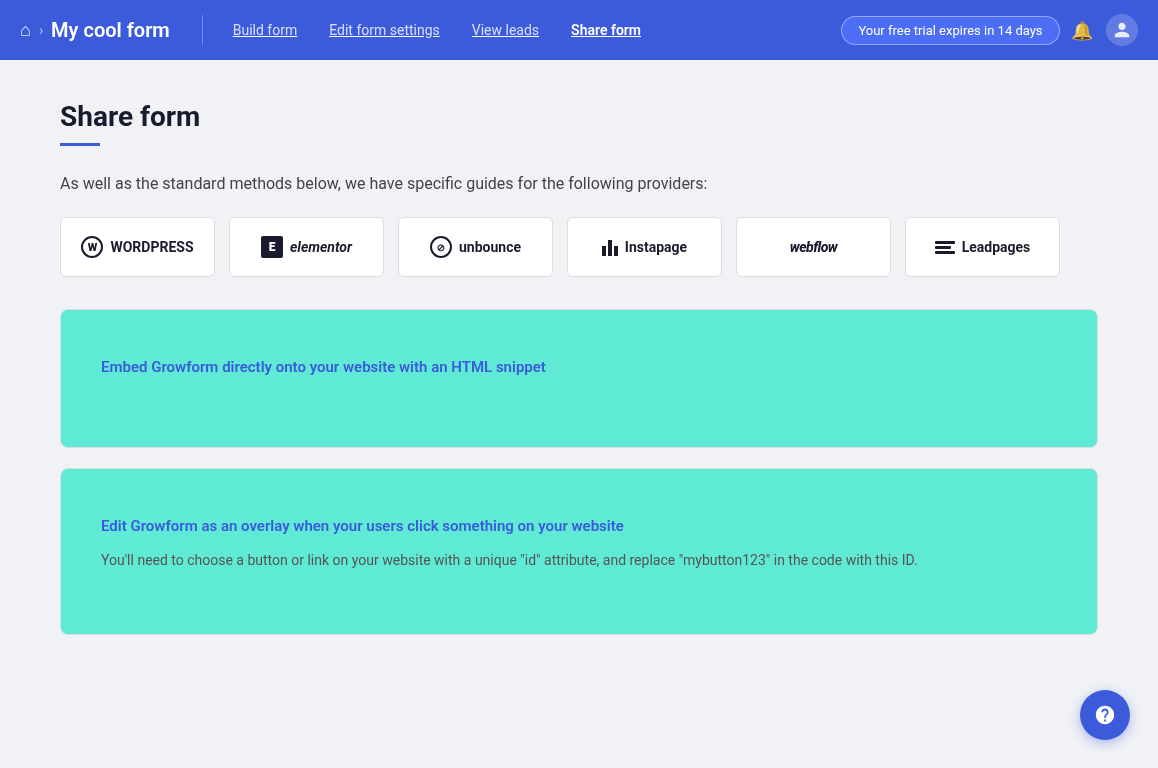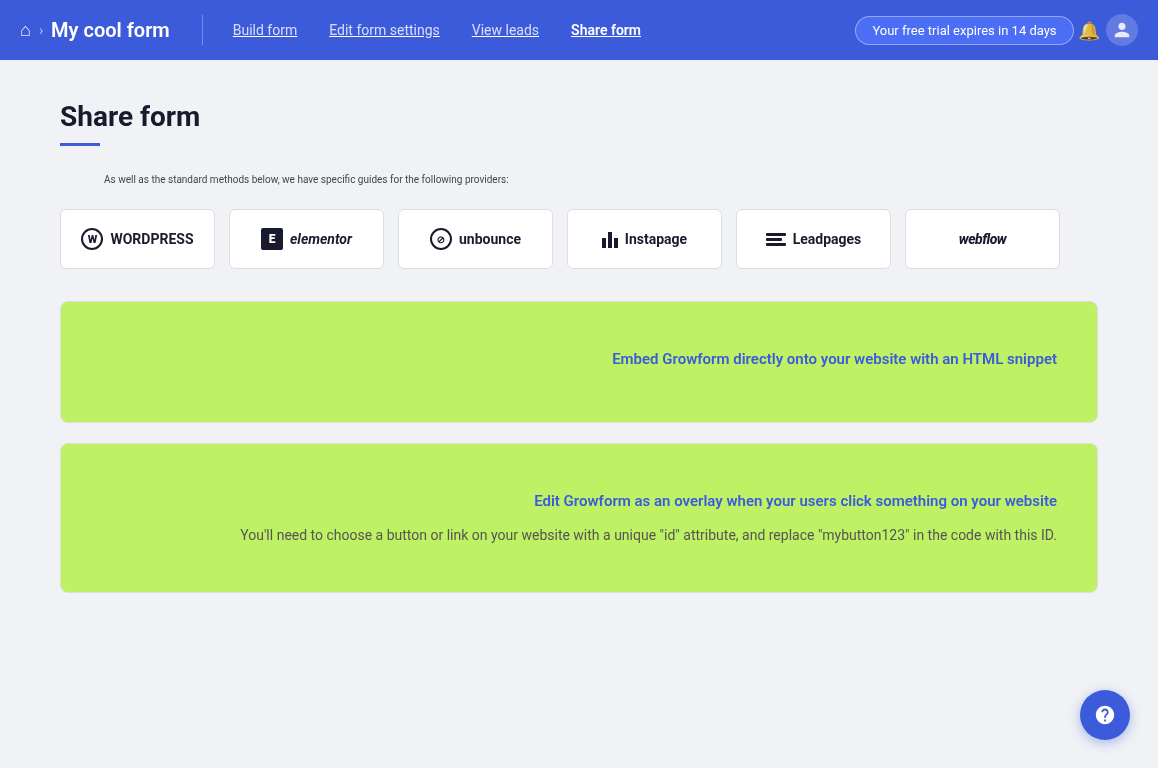"Your free trial expires in" .nav-right { gap: 5px -> 12px }
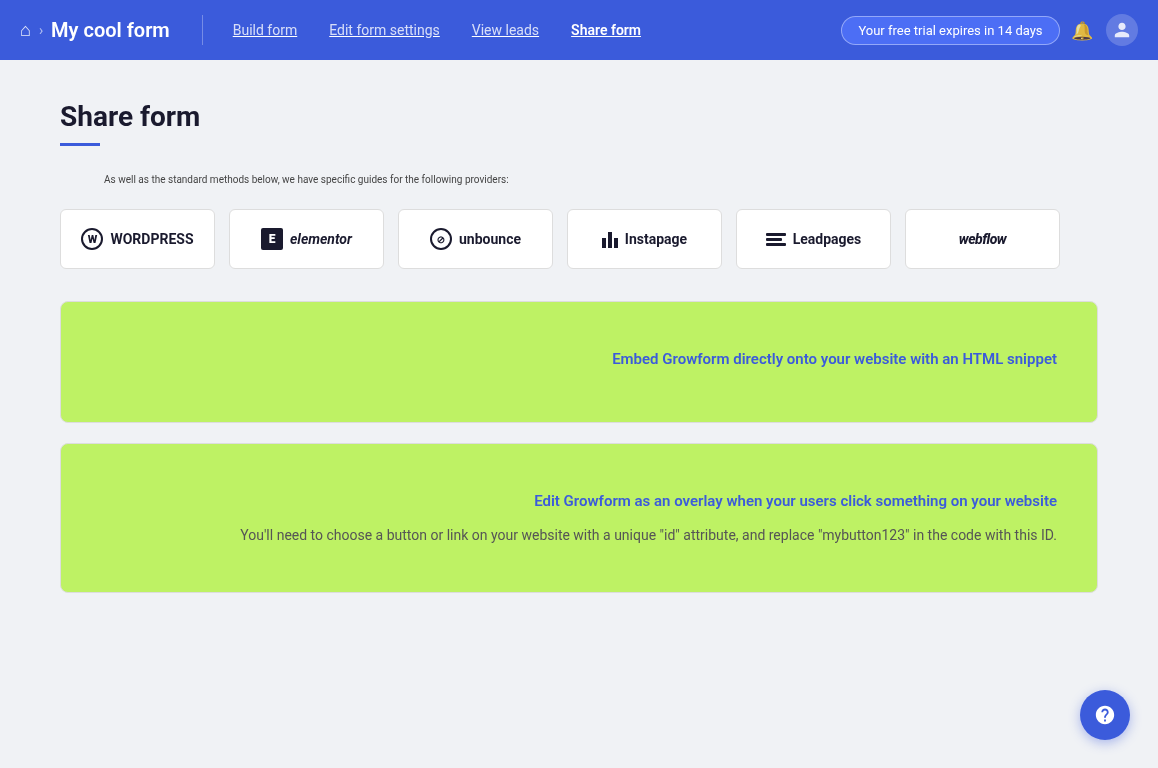"As well as the standard" .subtitle { font-size: 10px -> 16px; margin-left: 44px -> none }
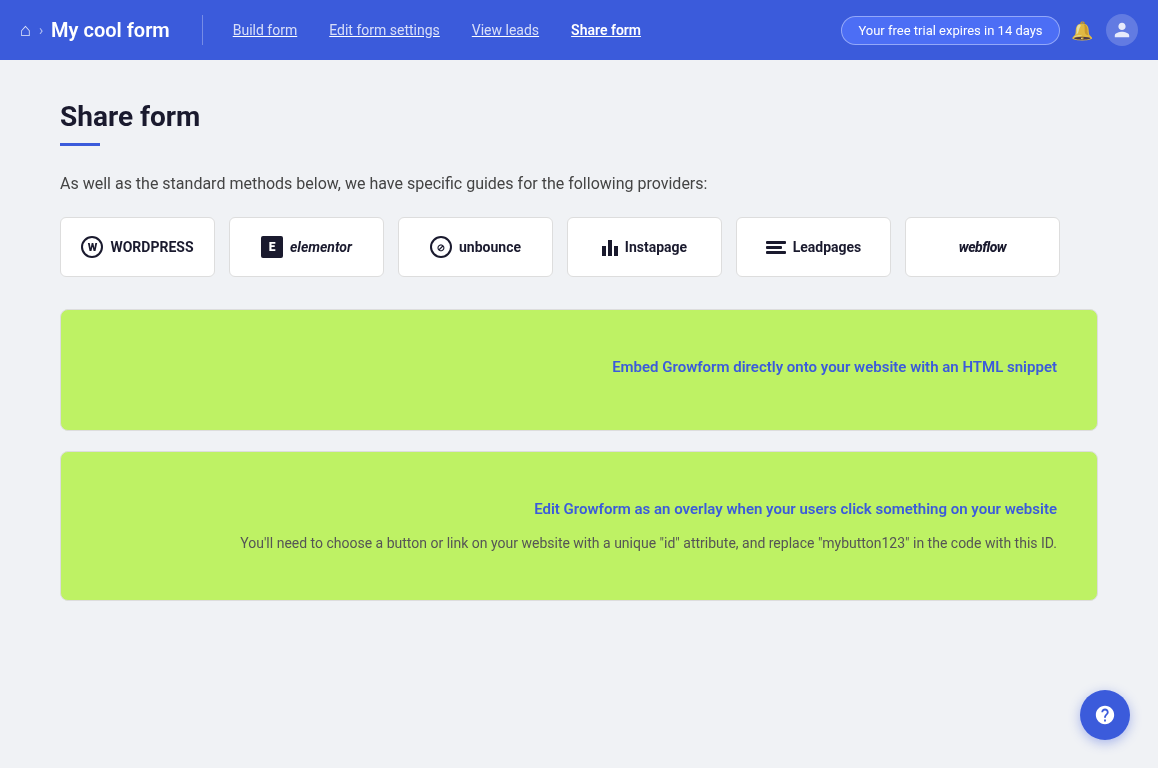"Leadpages" div.provider-card { order: before "webflow" -> after "webflow" }
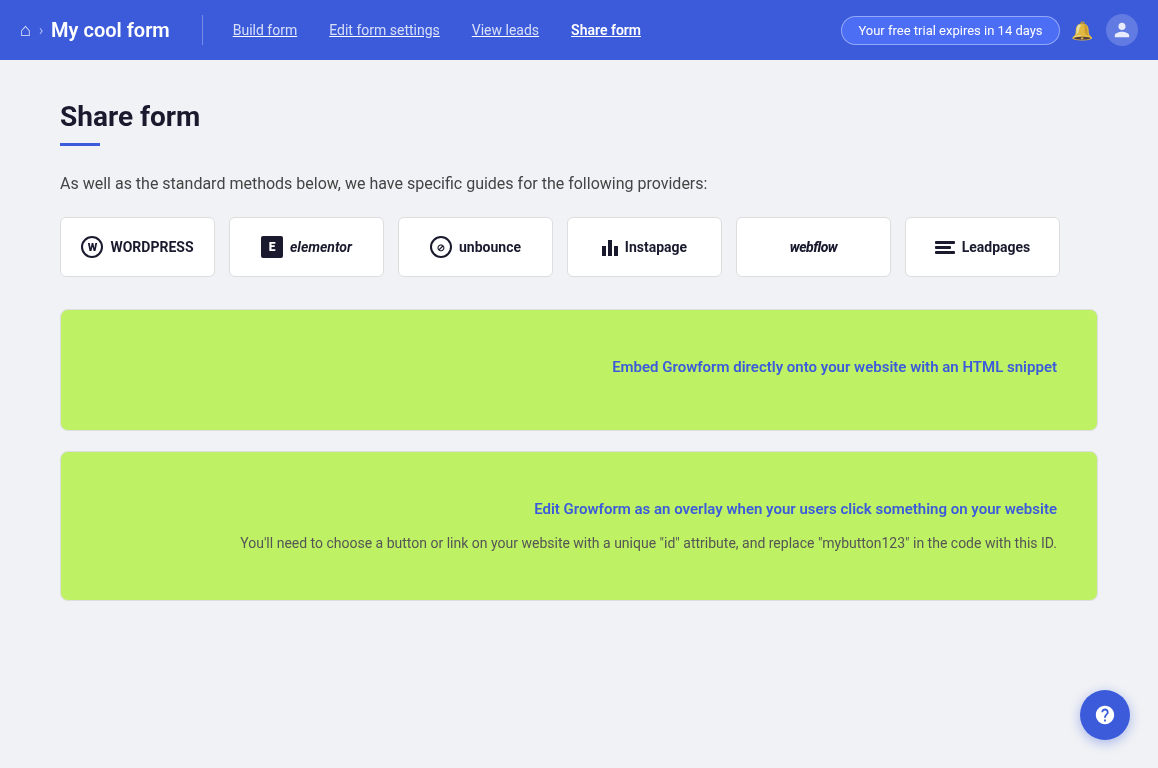"Embed Growform directly onto your" .option-card { background: #bef264 -> #5eead4; padding: 48px 40px 40px -> 48px 40px 57px; text-align: right -> left }
